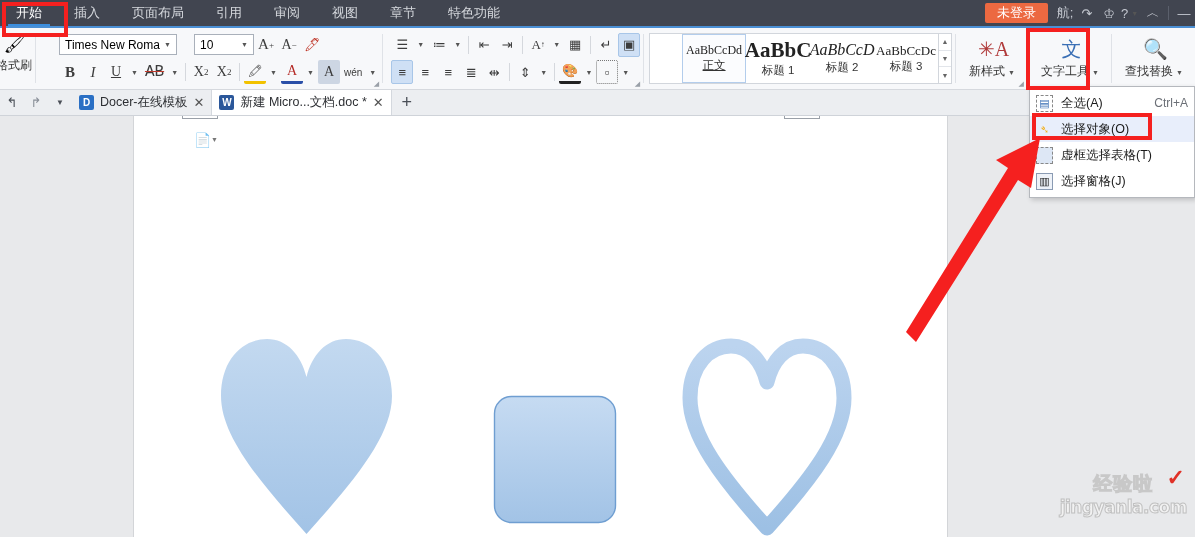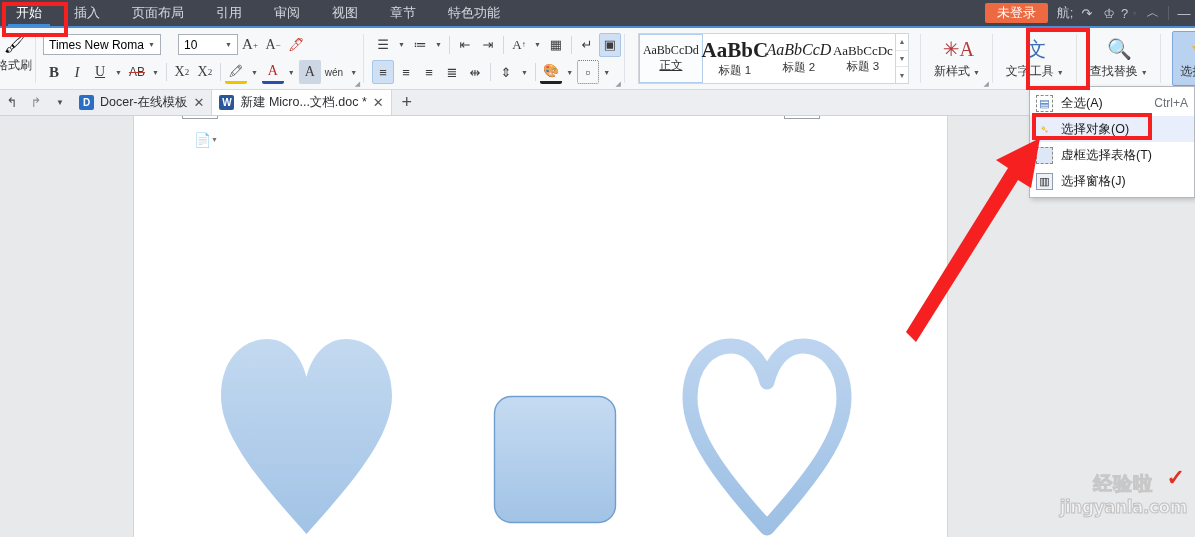"Times New Roma" div.grp { padding-left: 8px -> 24px }
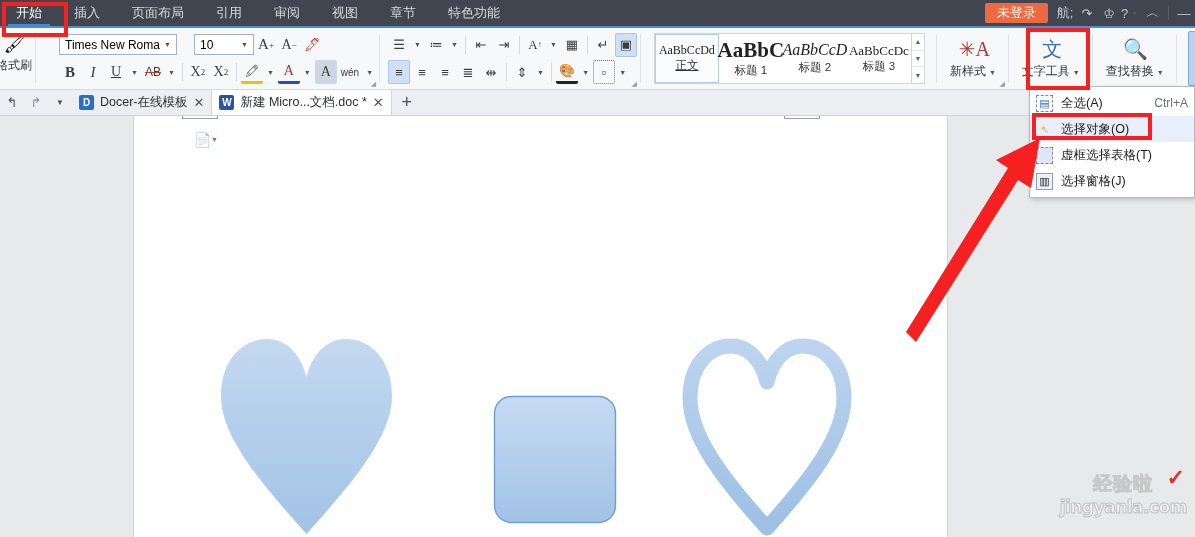"AaBbCcDd" .gallery { margin: 2px 8px -> 2px 0; padding-left: none -> 32px }
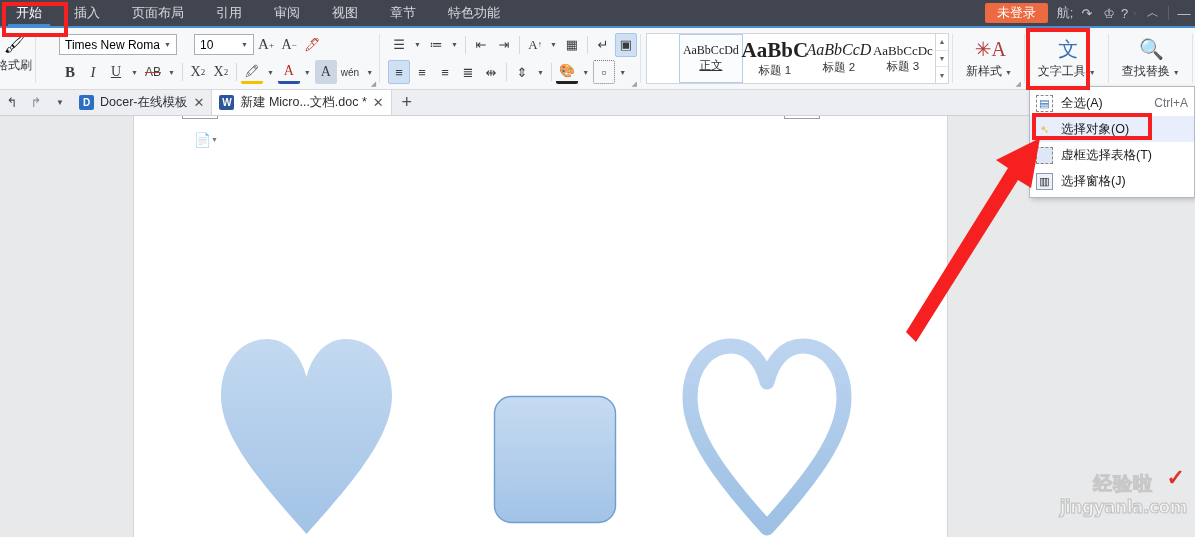"AB" div.btn { font-family: none -> Liberation Mono, monospace; font-size: 12px -> 16px }
